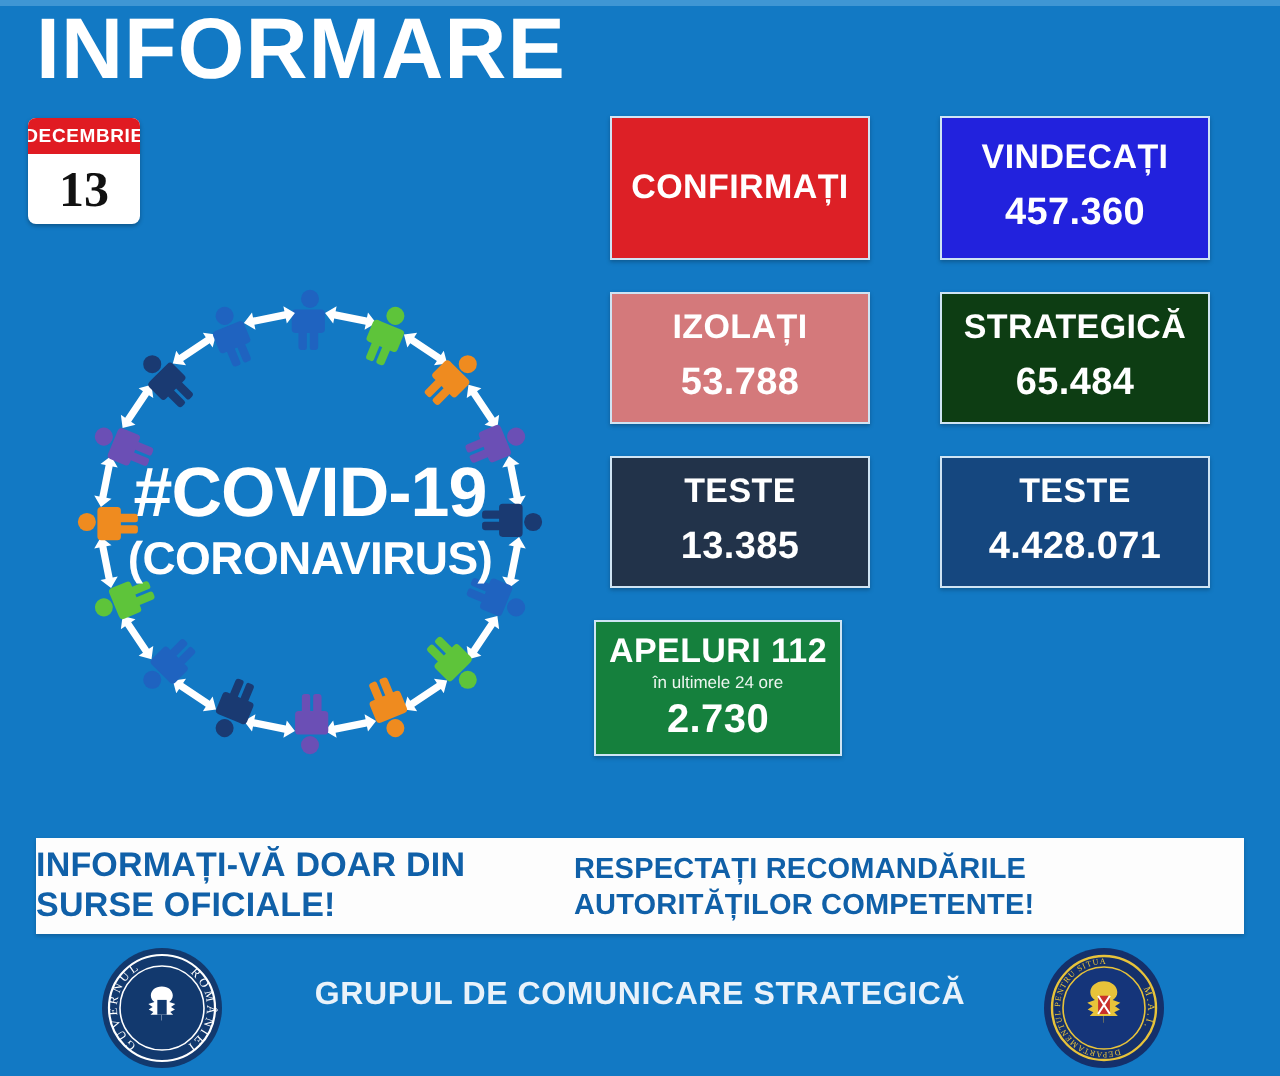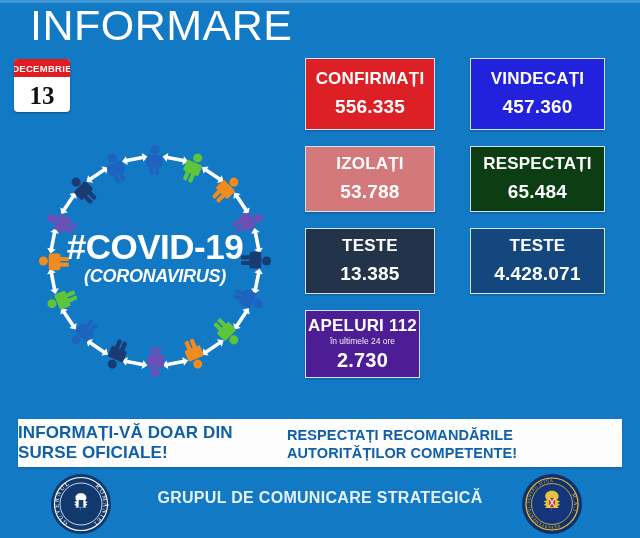"INFORMARE" .title { font-weight: normal -> bold; left: 30px -> 18px }
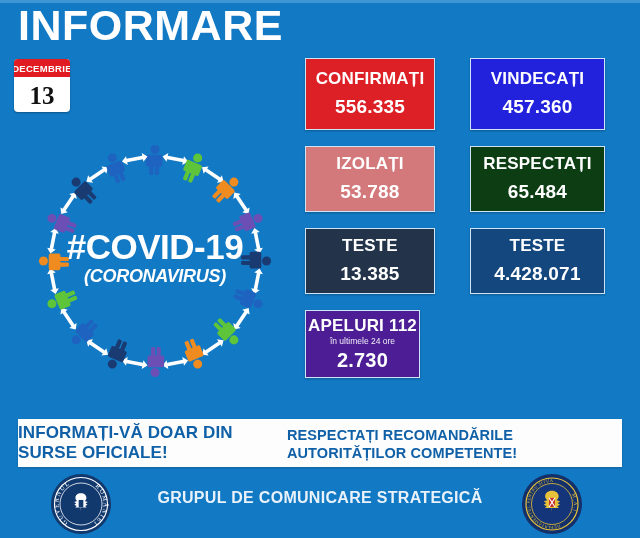"556.335" div.val { html: <div>556.335</div> -> none }
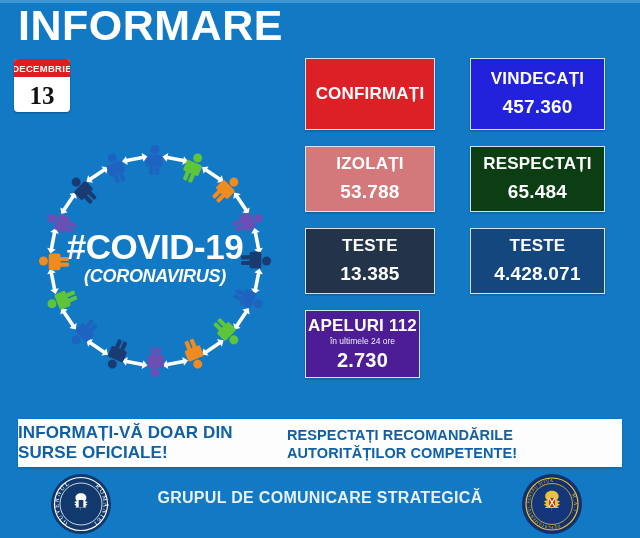"RESPECTAȚI" div.lbl { text: RESPECTAȚI -> STRATEGICĂ }
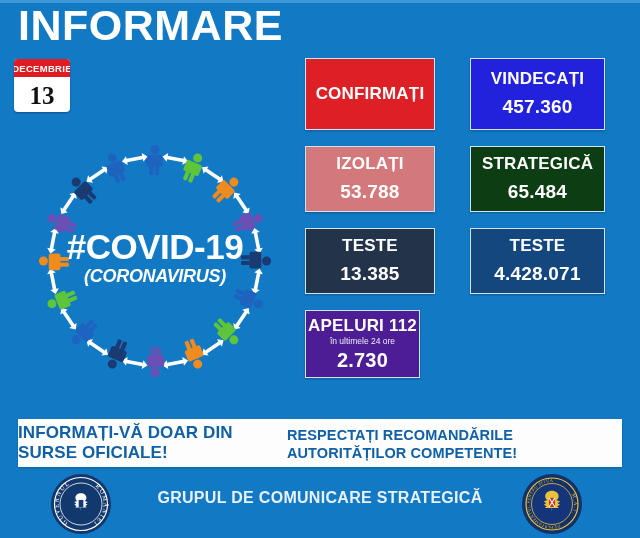"(CORONAVIRUS)" .covid-sub { font-size: 18px -> 23px; font-style: italic -> none }
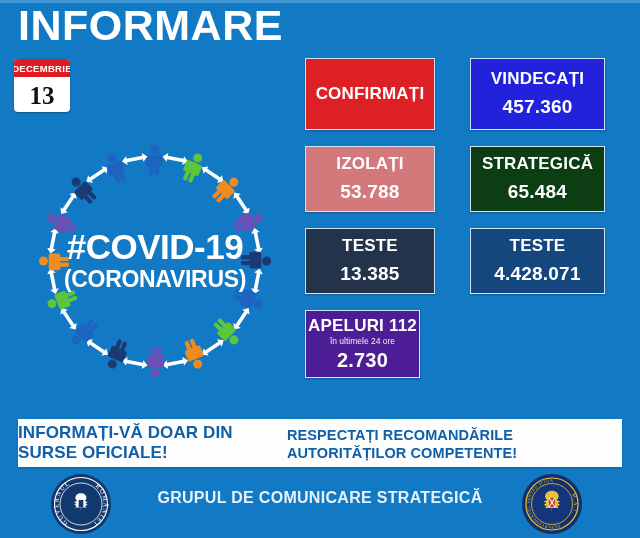"APELURI 112" div.box { background: #4c1d95 -> #15803d; left: 305px -> 297px; width: 115px -> 124px }
